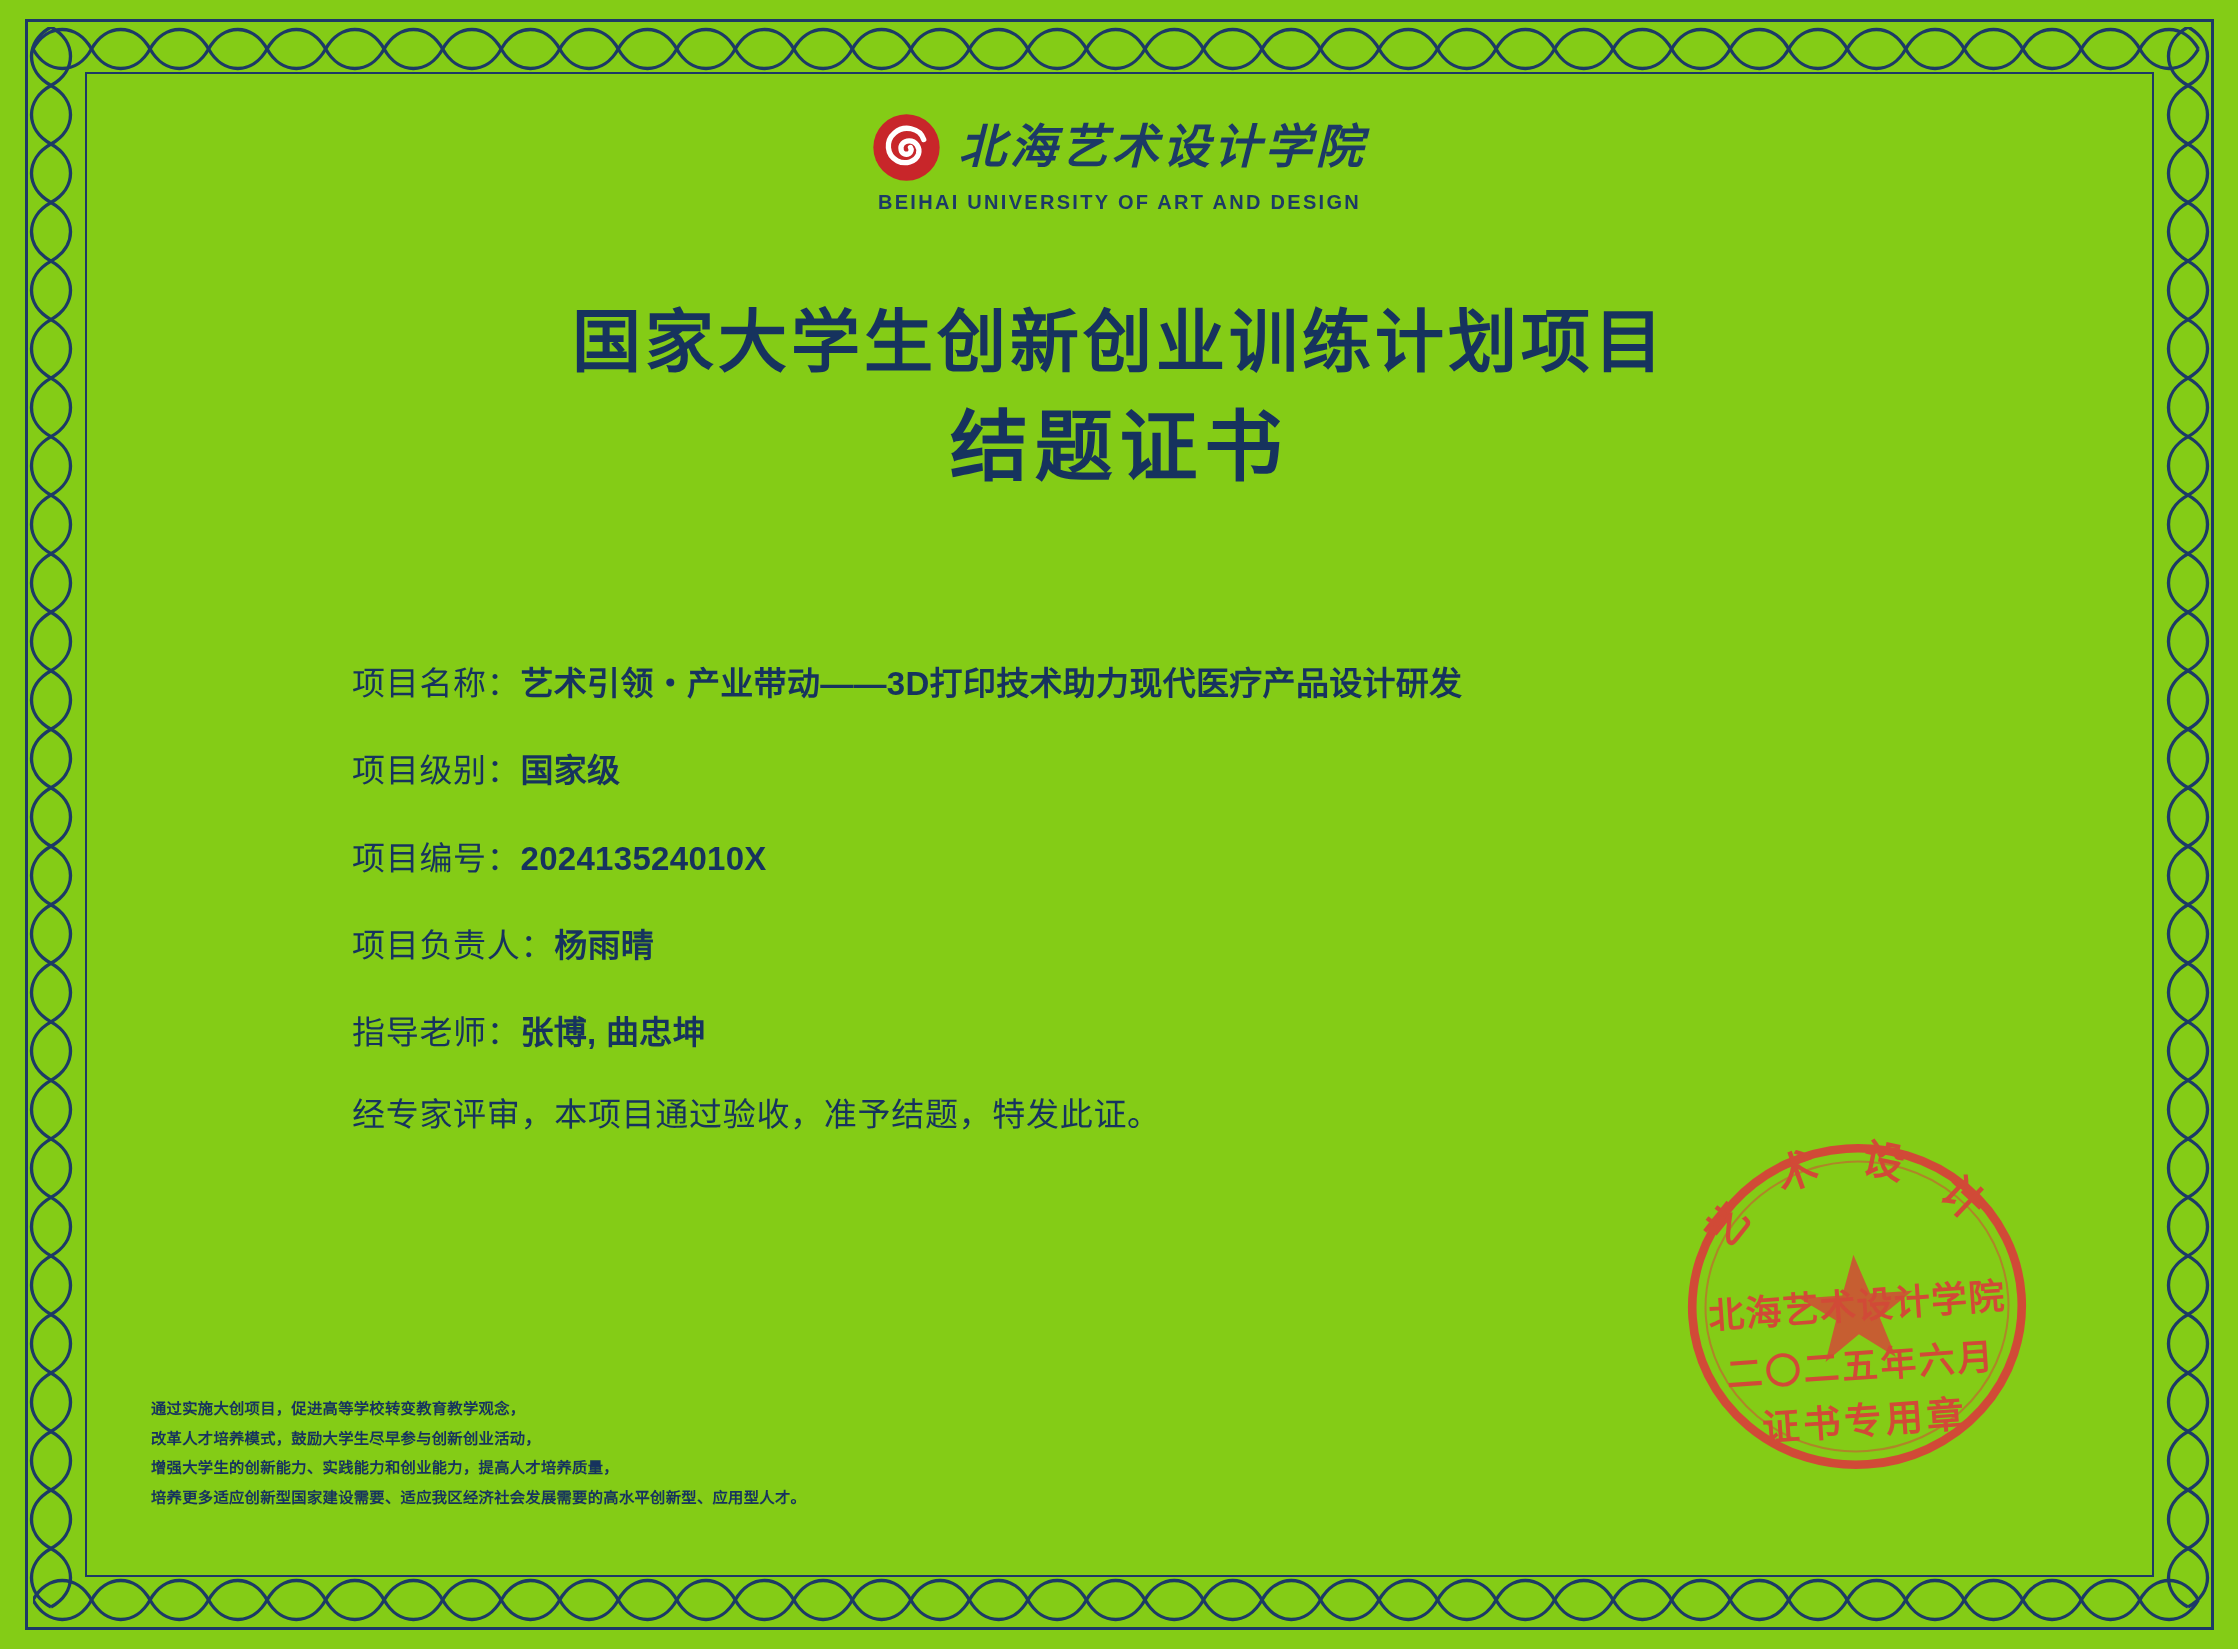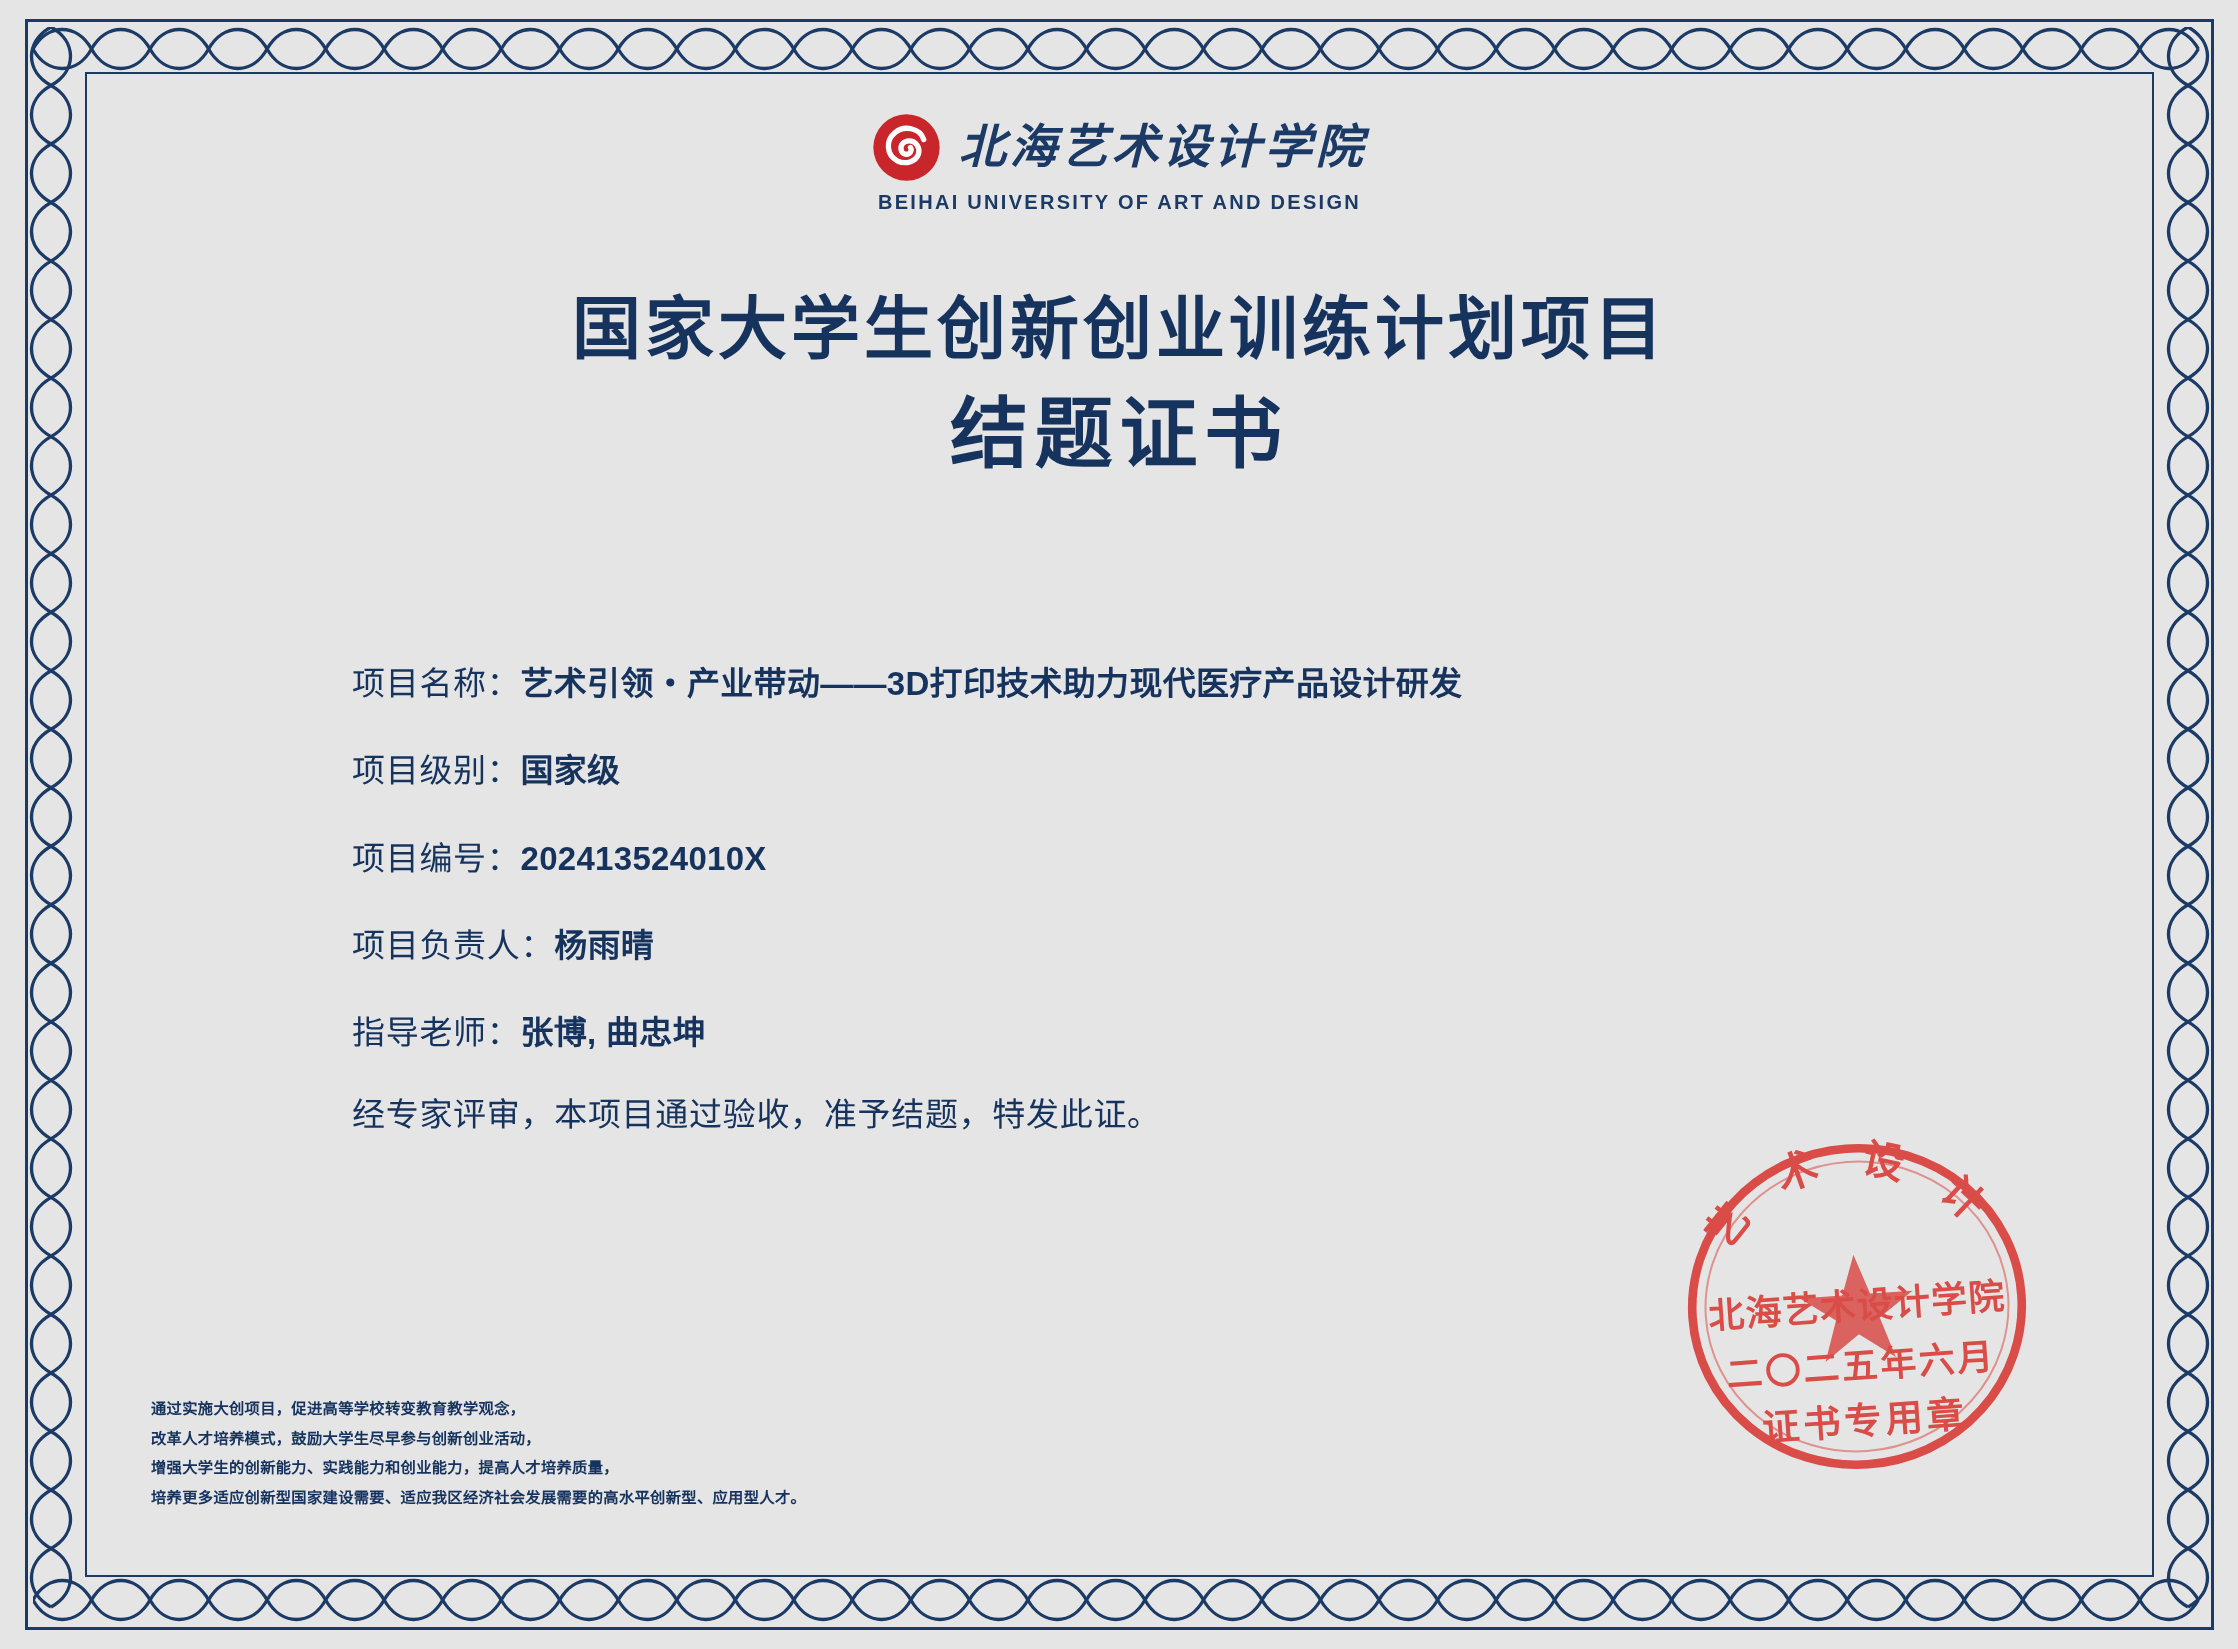"北海艺术设计学院" .certificate { background: #e5e5e5 -> #84cc16 }
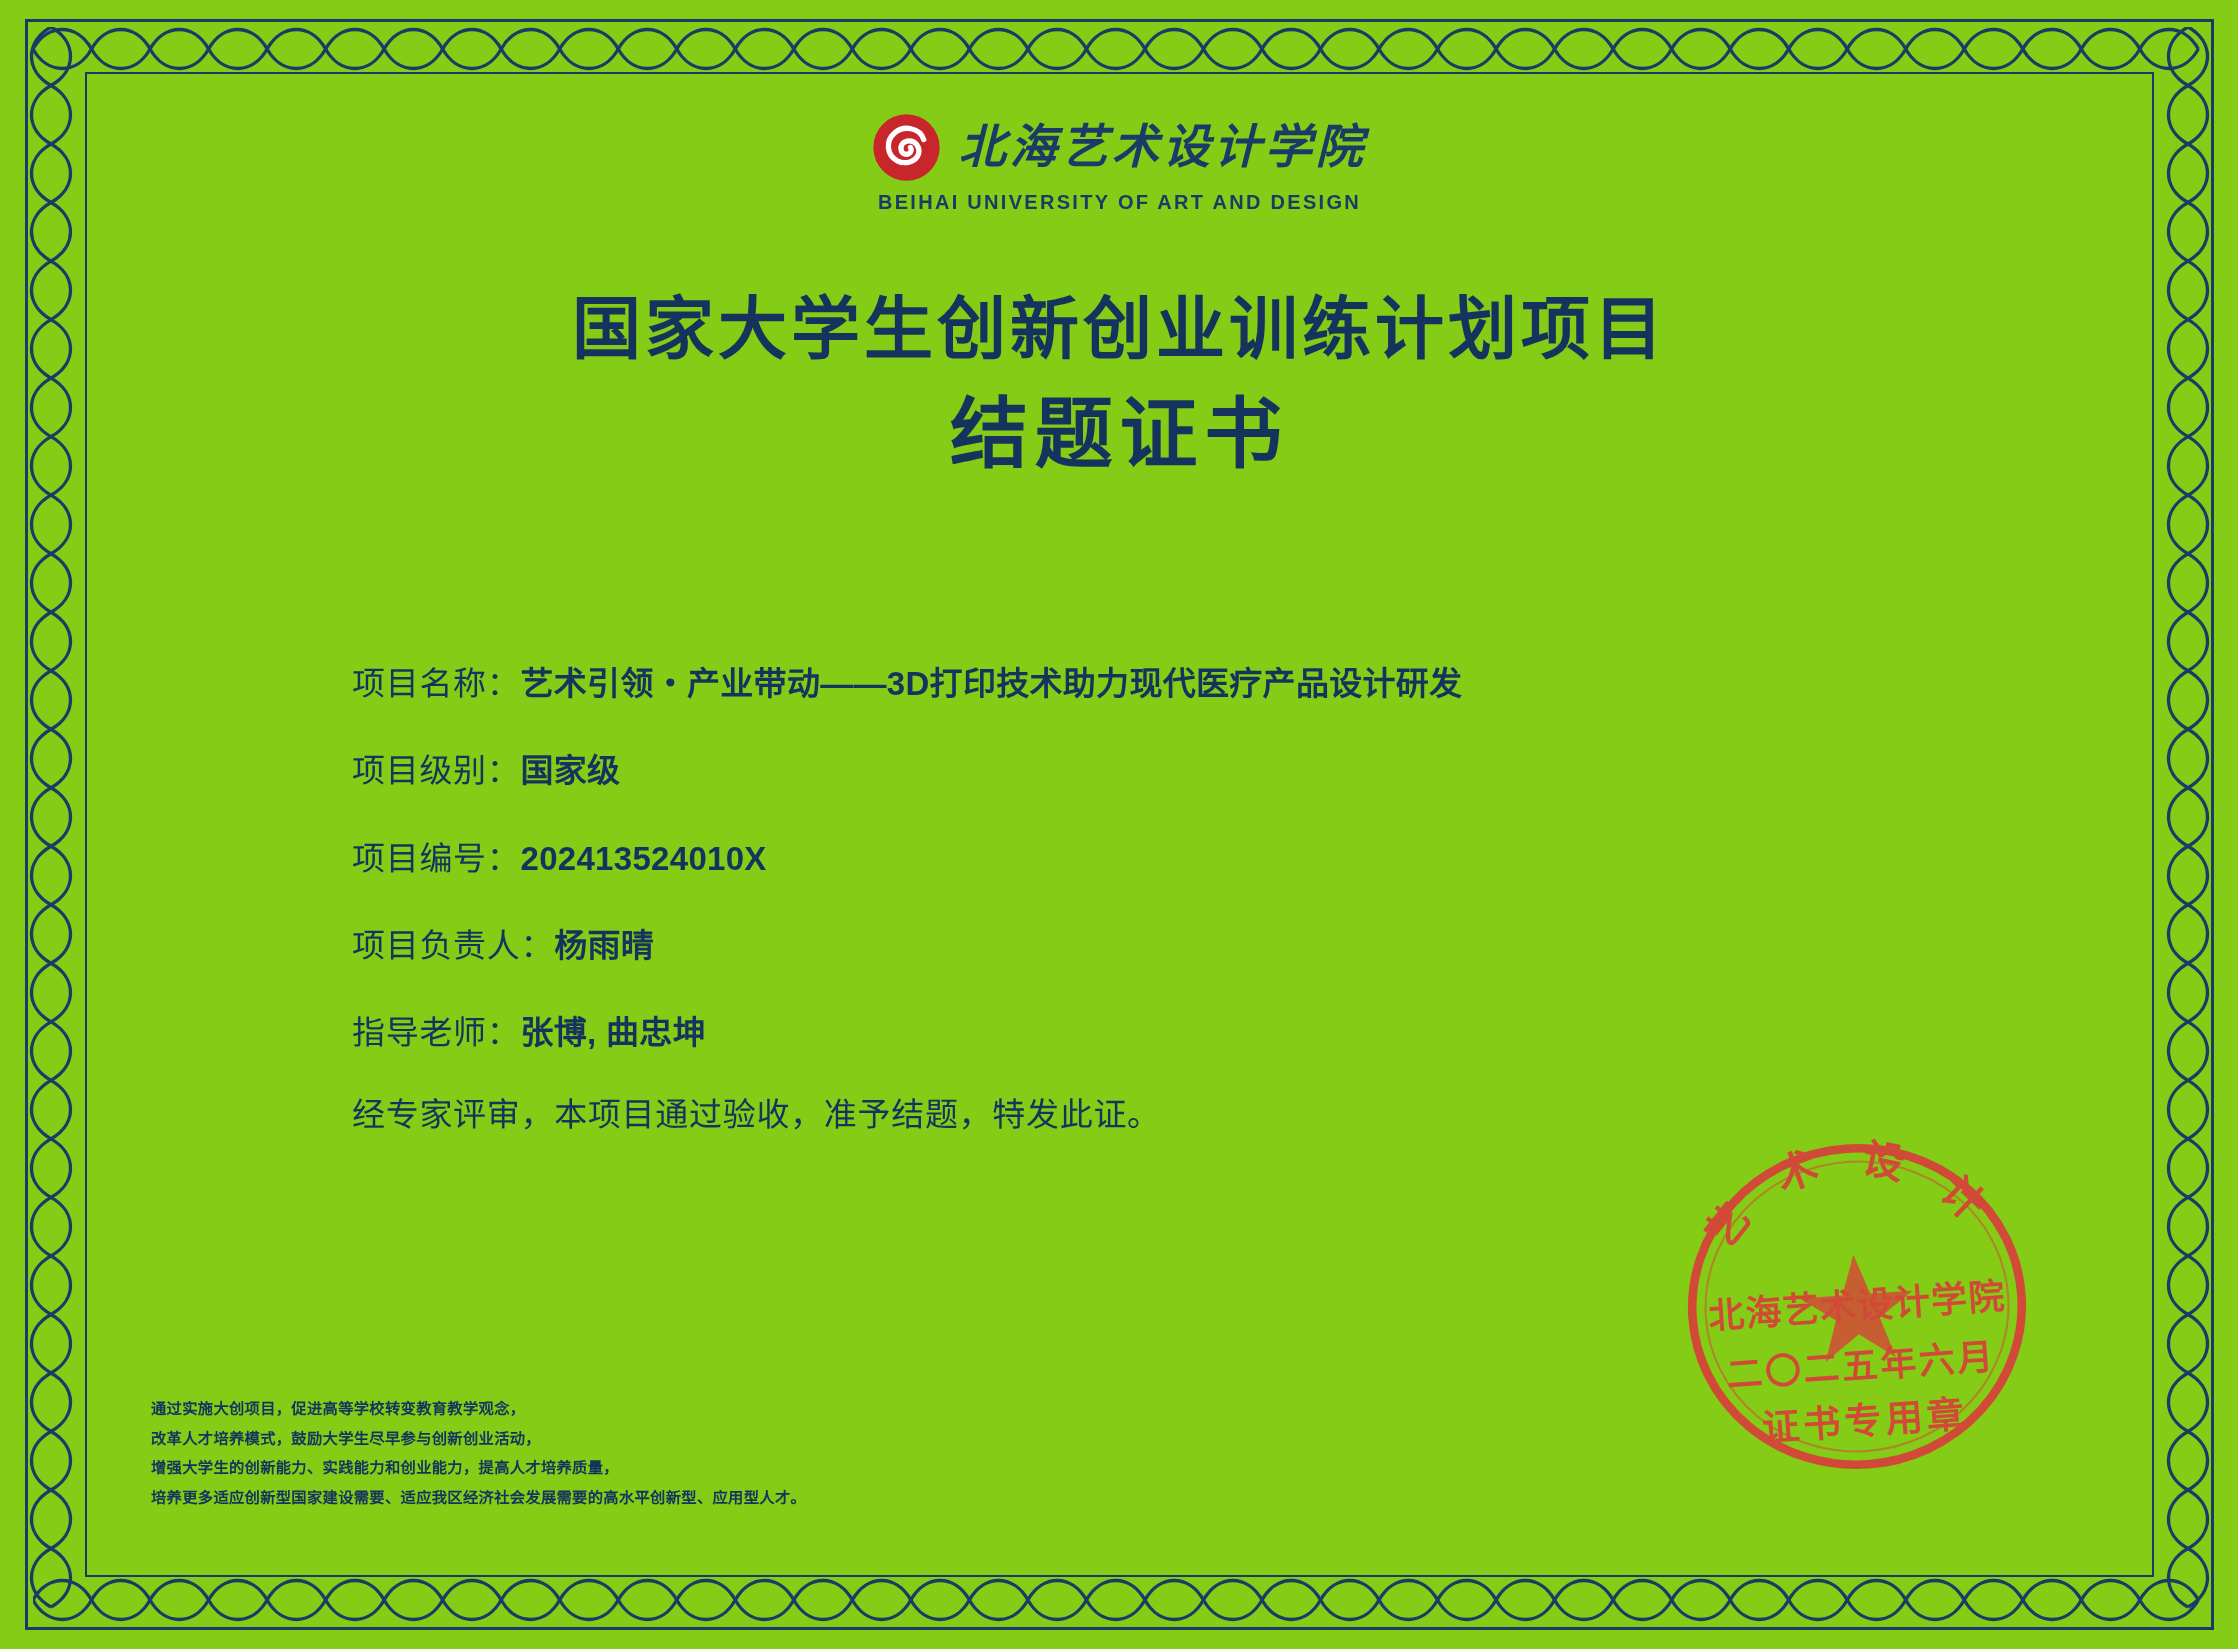"国家大学生创新创业训练计划项目" .title-main { margin-top: none -> 13px }
